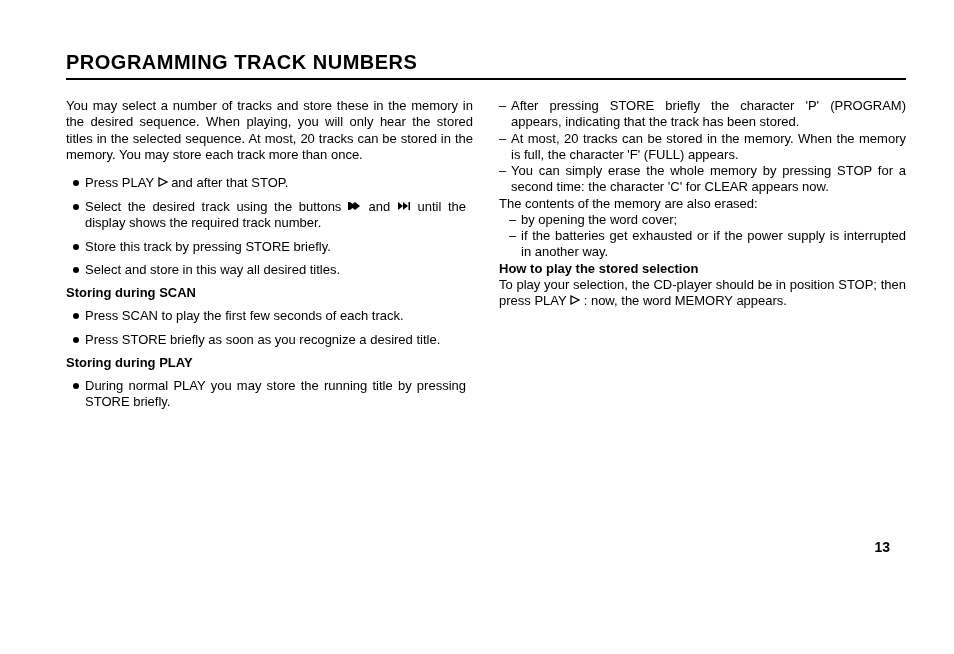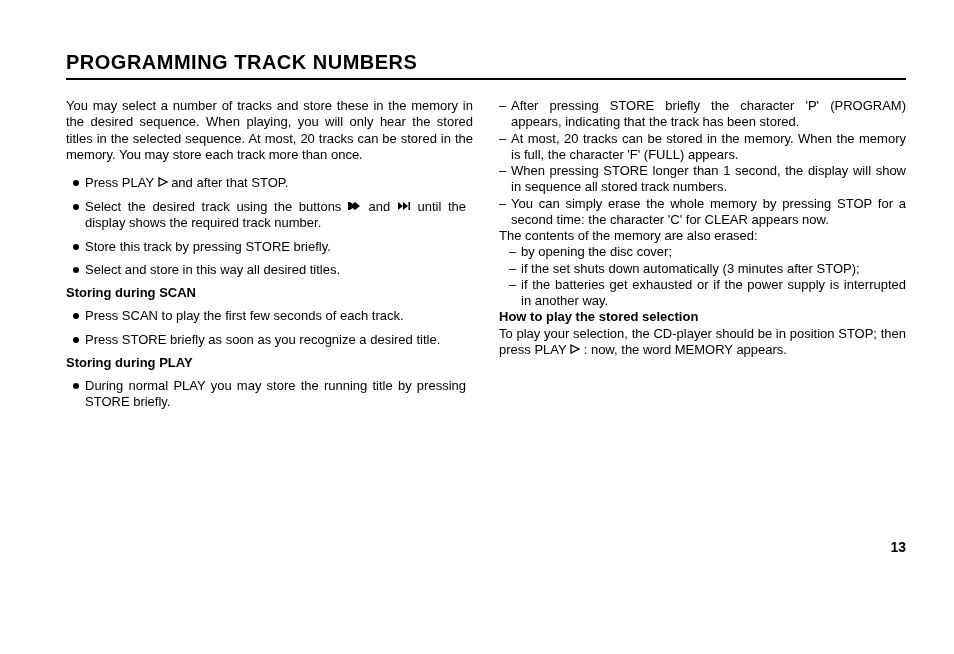"When pressing STORE longer than" p.dash { html: <p>When pressing STORE longer than 1 second, the display will show in sequence all stored track numbers.</p> -> none }
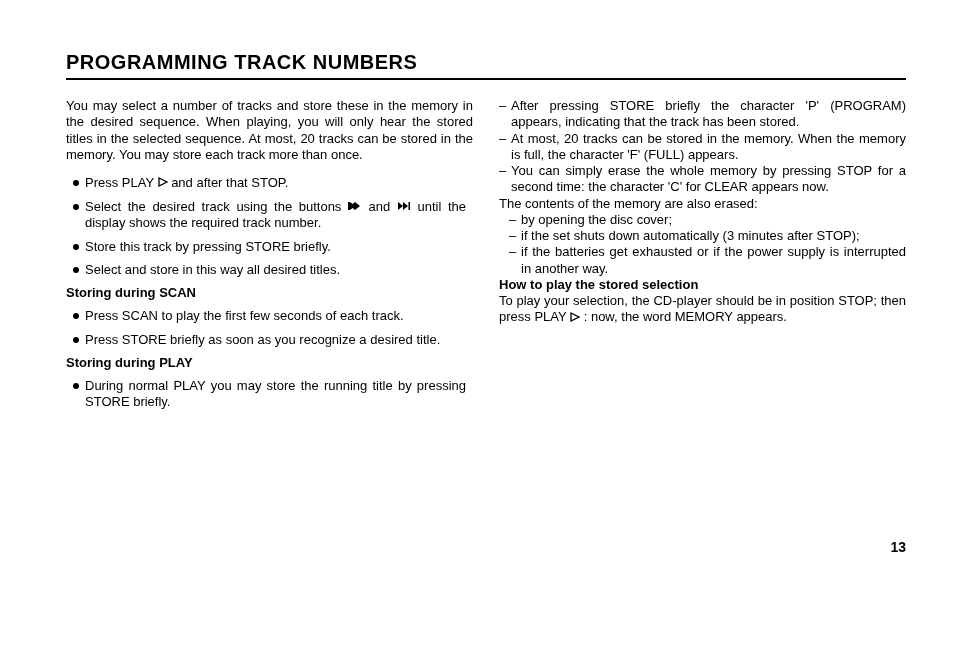"by opening the disc cover;" p.idash { text: disc -> word }
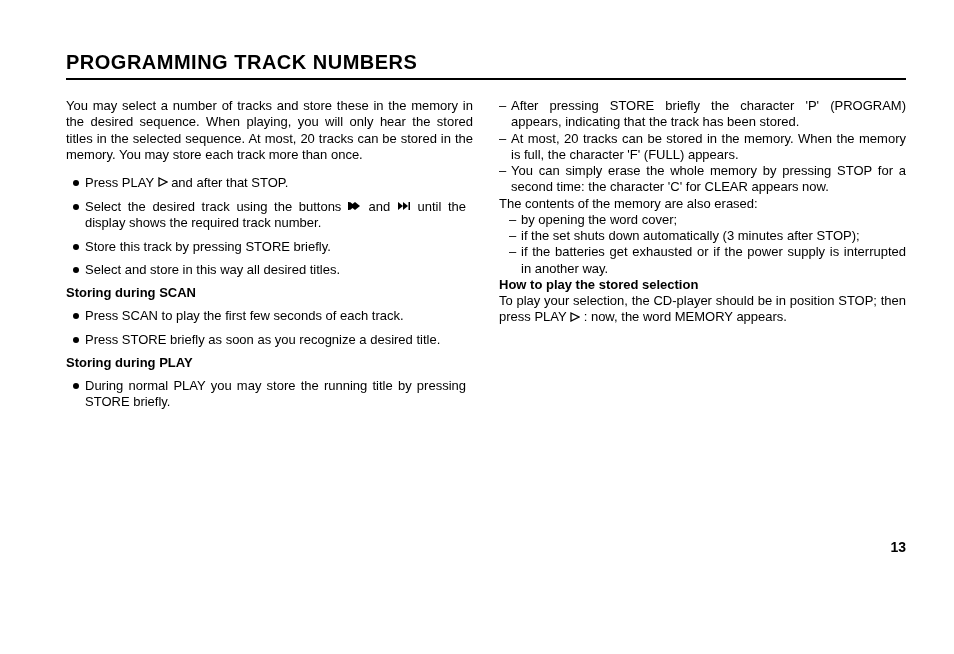"if the set shuts down" p.idash { html: <p>if the set shuts down automatically (3 minutes after STOP);</p> -> none }
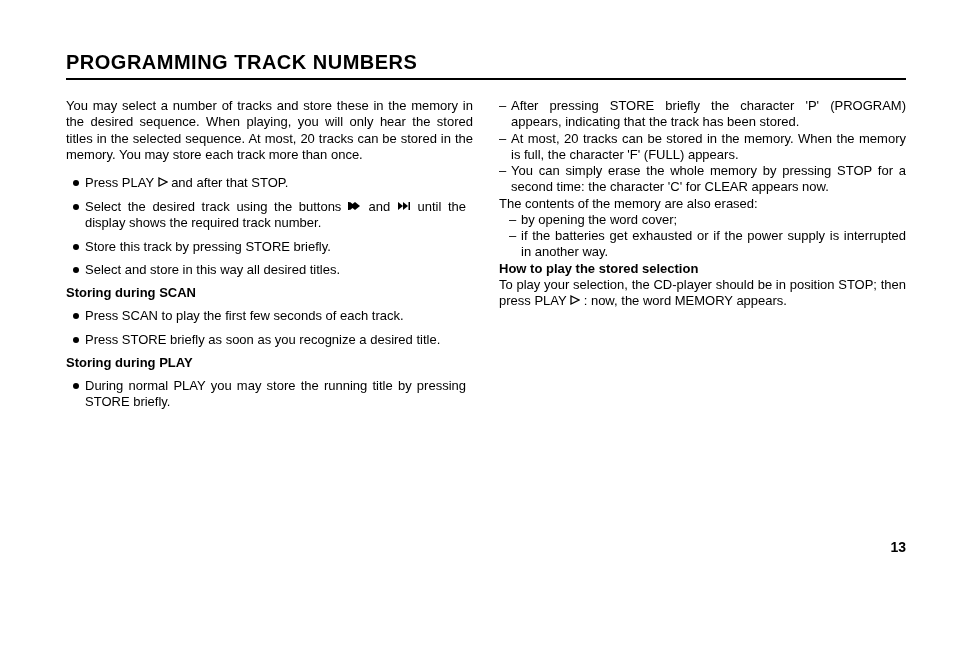"13" .pagenum { right: 48px -> 64px }
